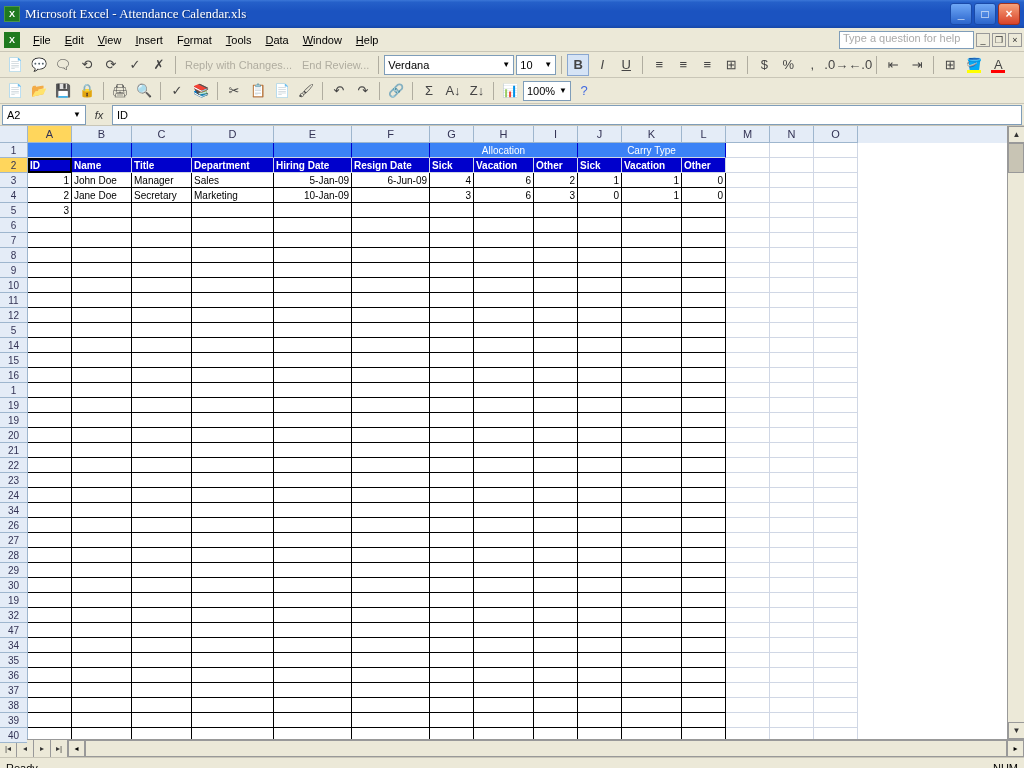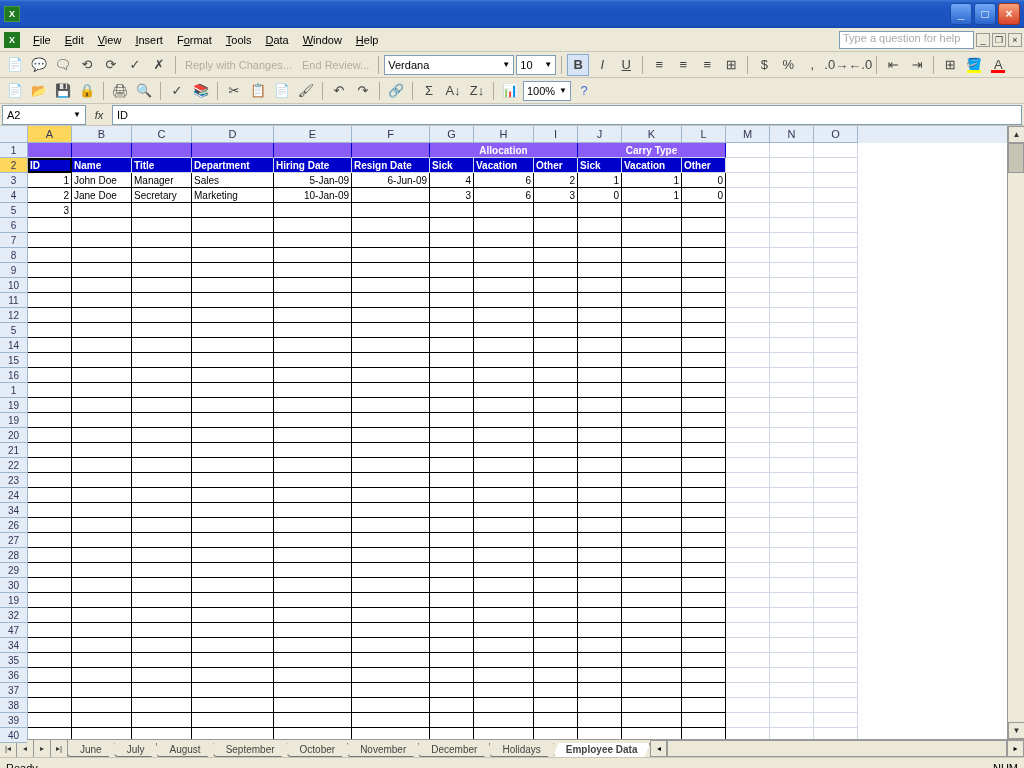"Microsoft Excel - Attendance" div.title { html: none -> <div>Microsoft Excel - Attendance Calendar.xls</div> }
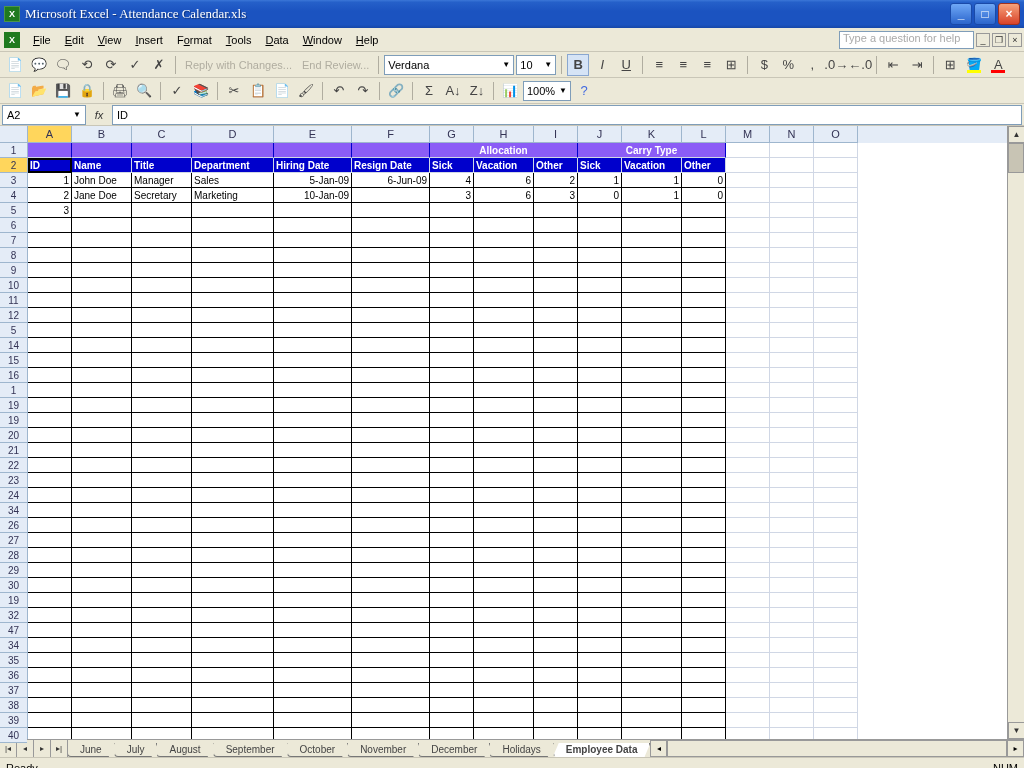"Allocation" .cell.hdr1 { background: #8b5cf6 -> #3b82f6; font-weight: bold -> normal }
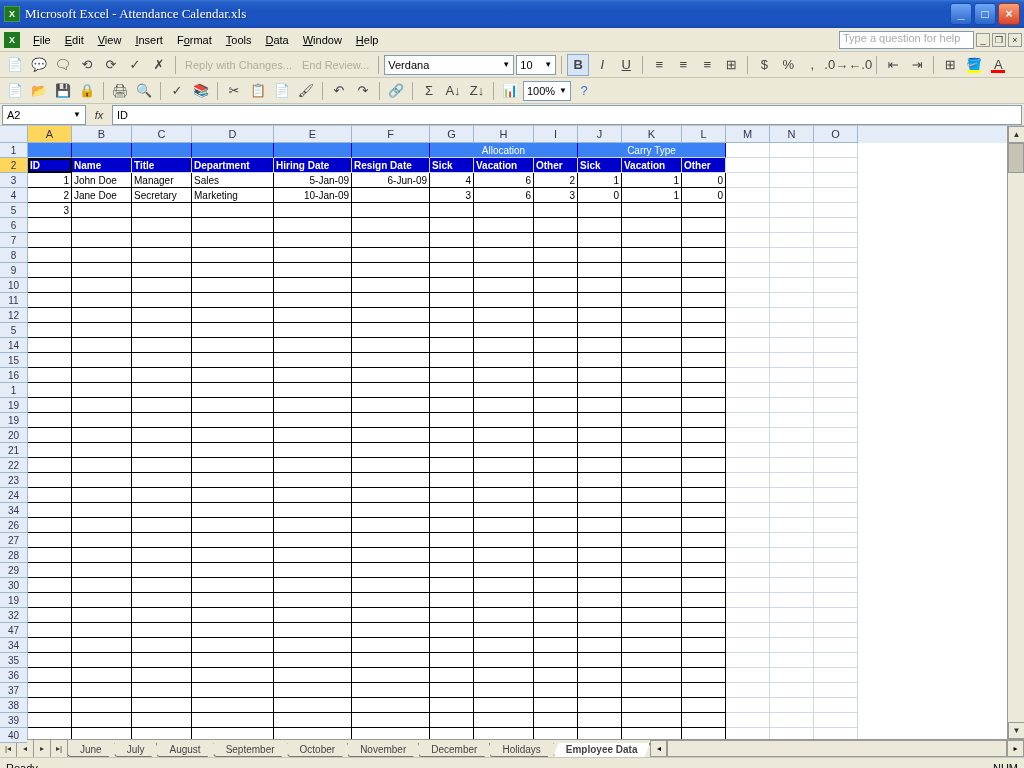"June" div.tabs { html: <div> <div>June</div> <div>July</div> <div>August</div> <div>September</div> <div>October</div> <div>November</div> <div>December</div> <div>Holidays</div> <div>Employee Data</div> </div> -> none }
